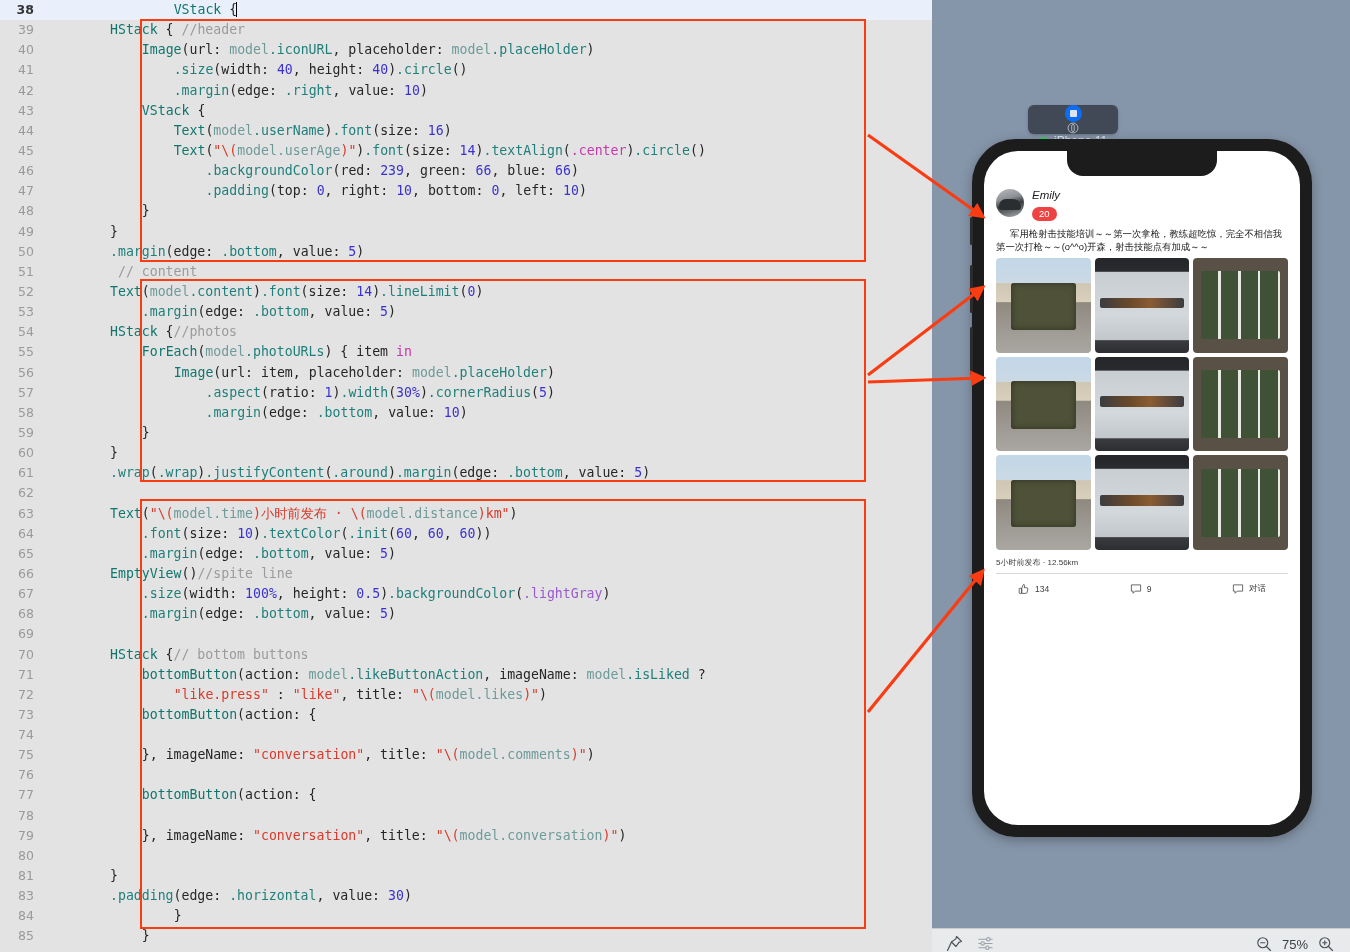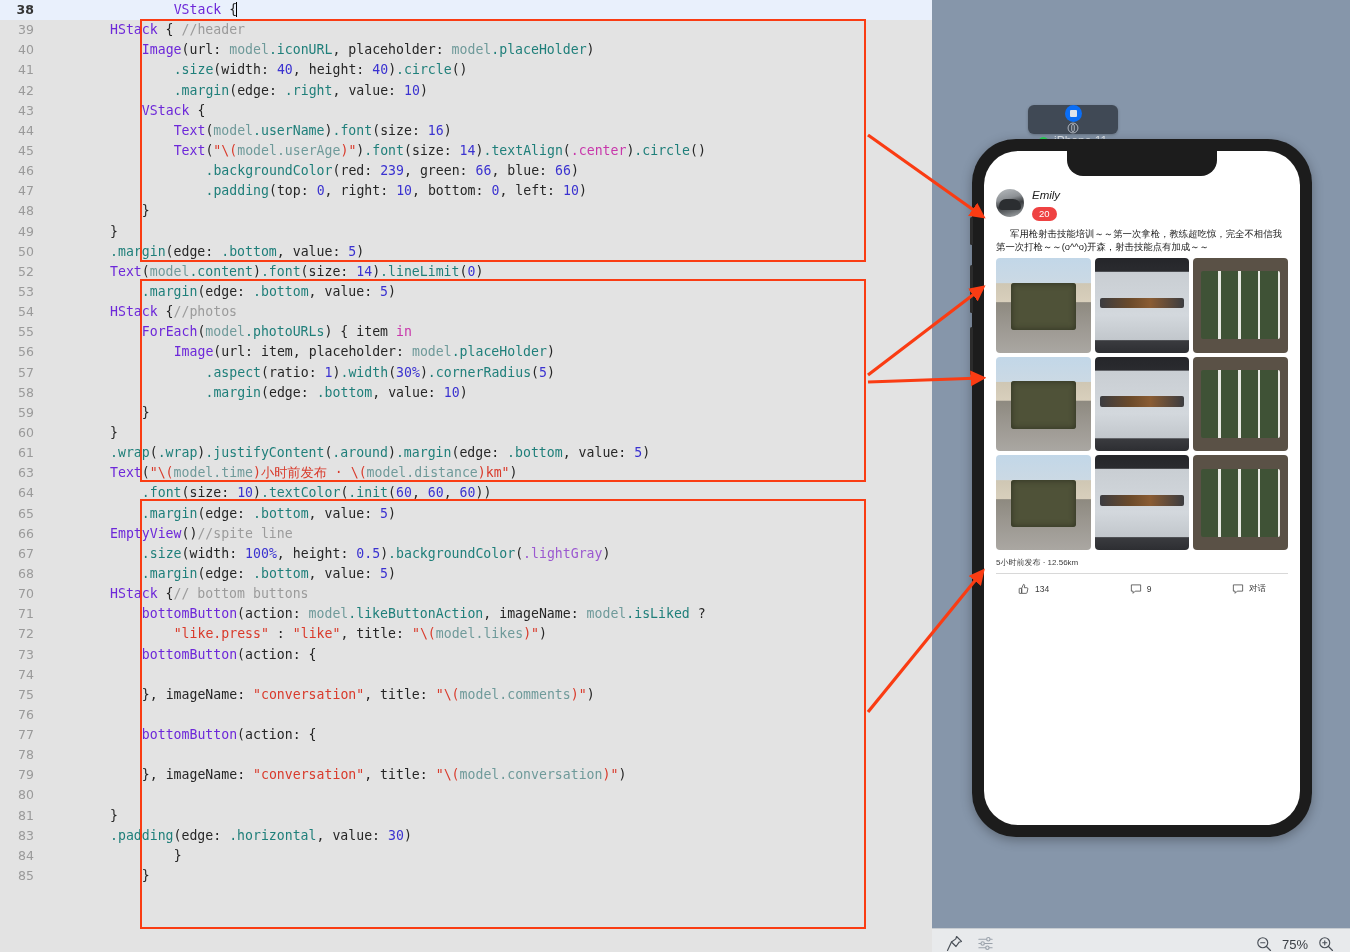"VStack" .k-type { color: #6d28d9 -> #0f766e }
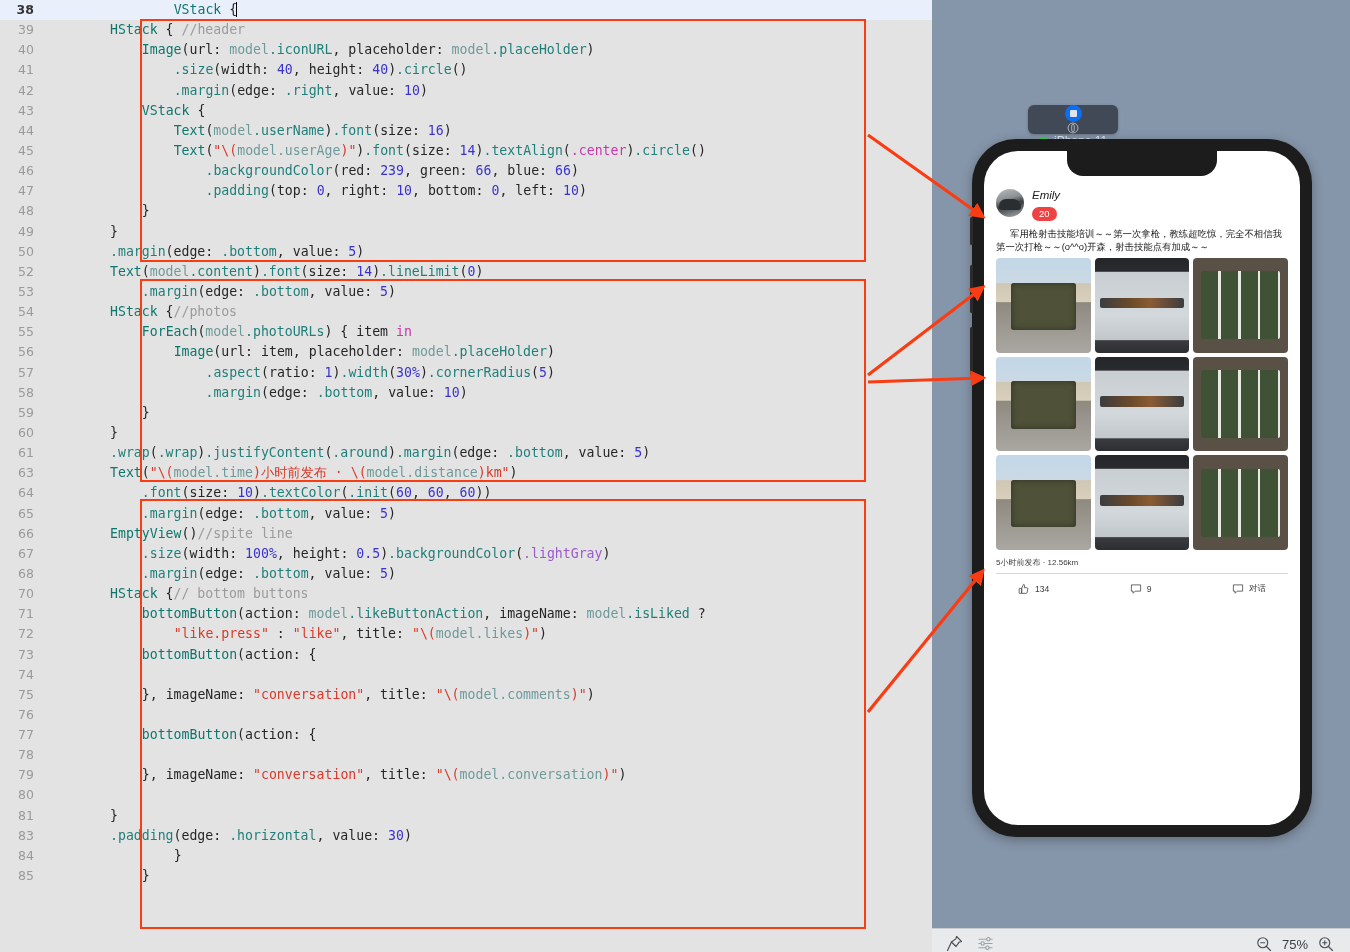"51" div.code-line { html: none -> <div><span>51</span><span><span> </span><span>// content</span></span></div> }
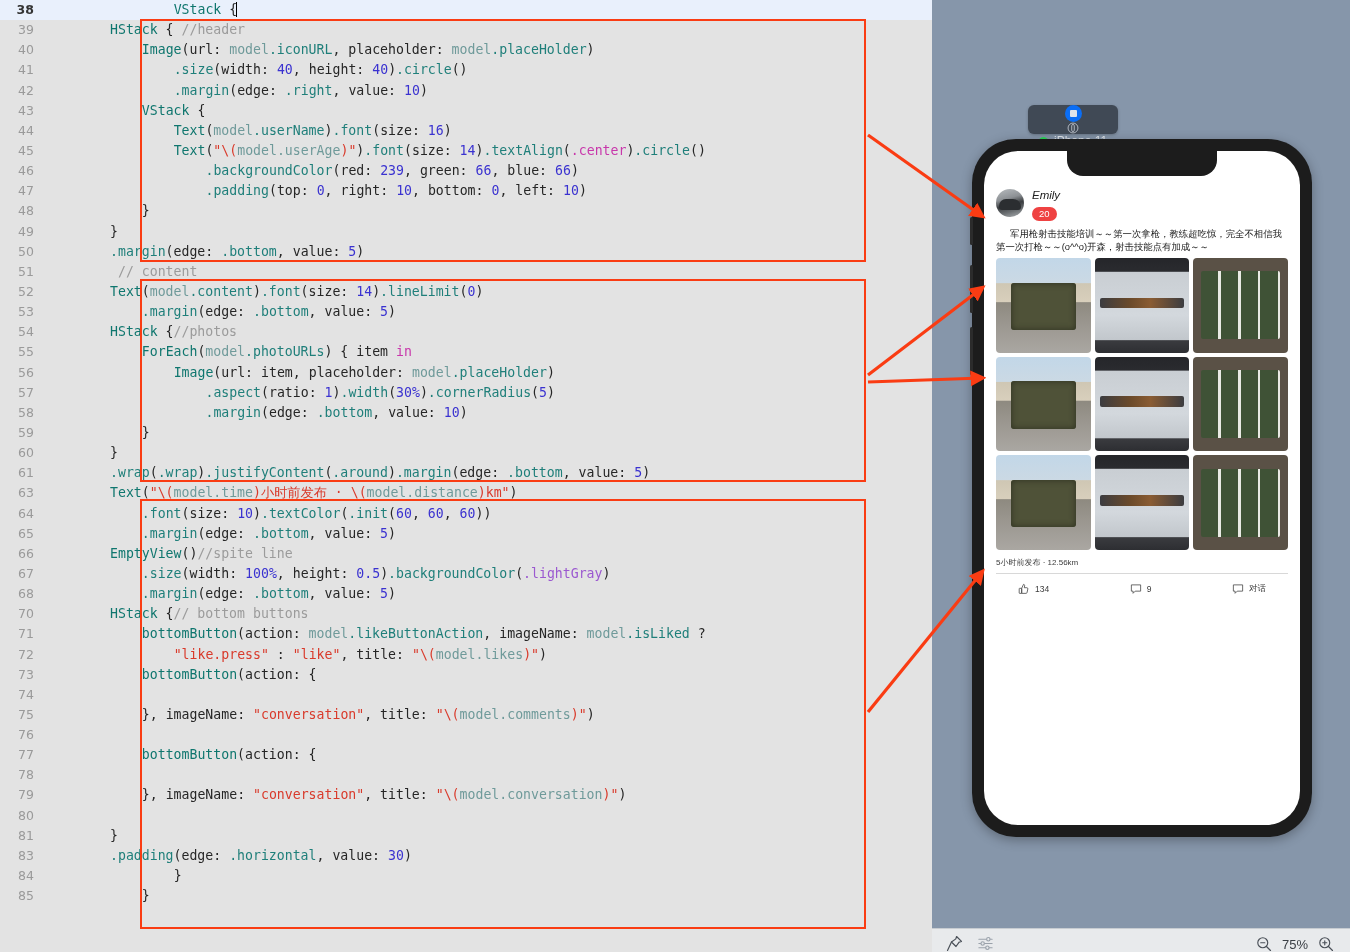"62" div.code-line { html: none -> <div><span>62</span><span></span></div> }
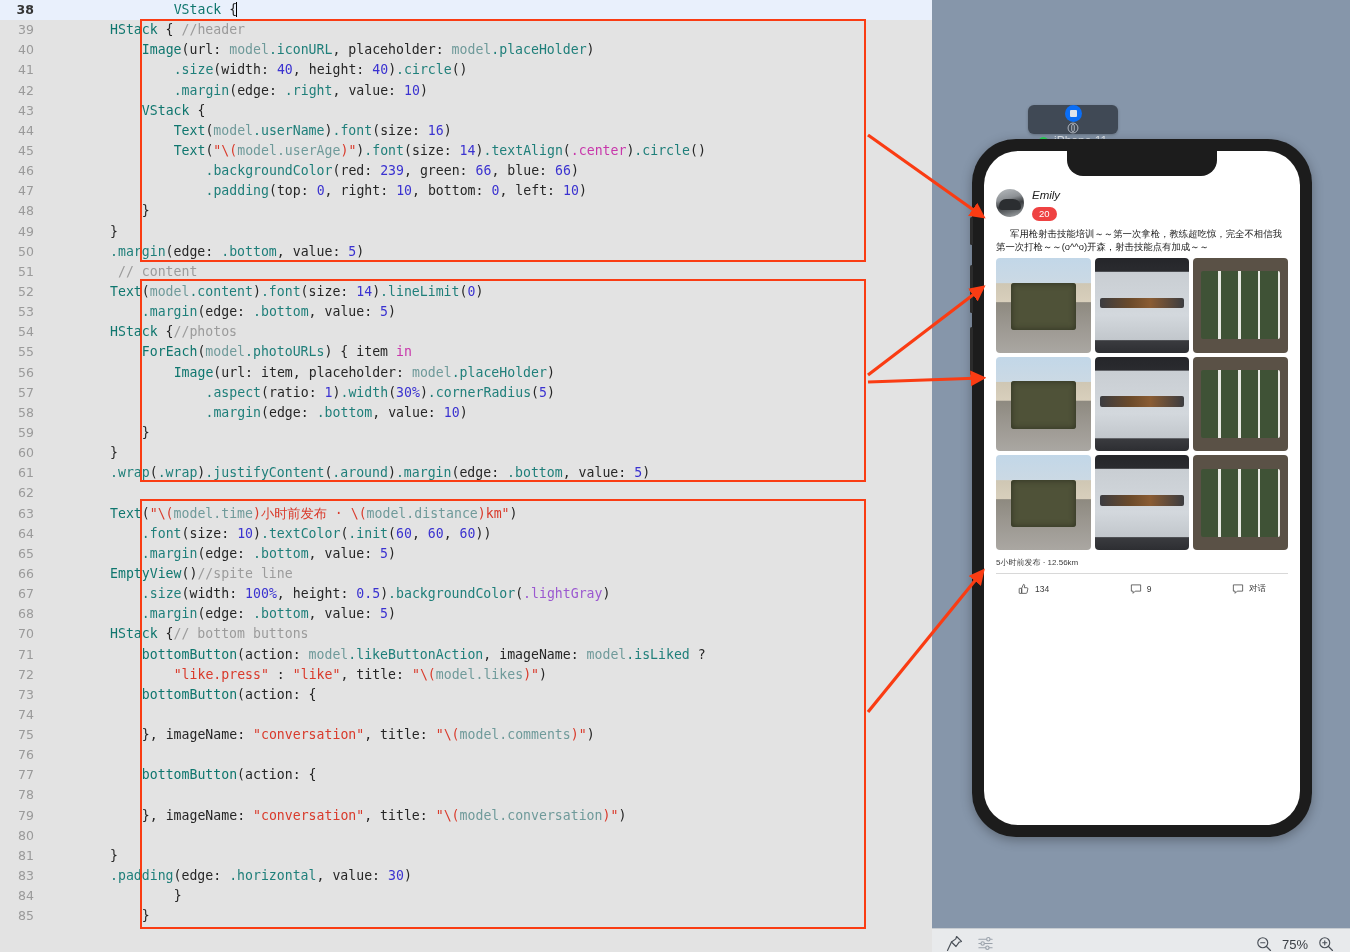"69" div.code-line { html: none -> <div><span>69</span><span></span></div> }
